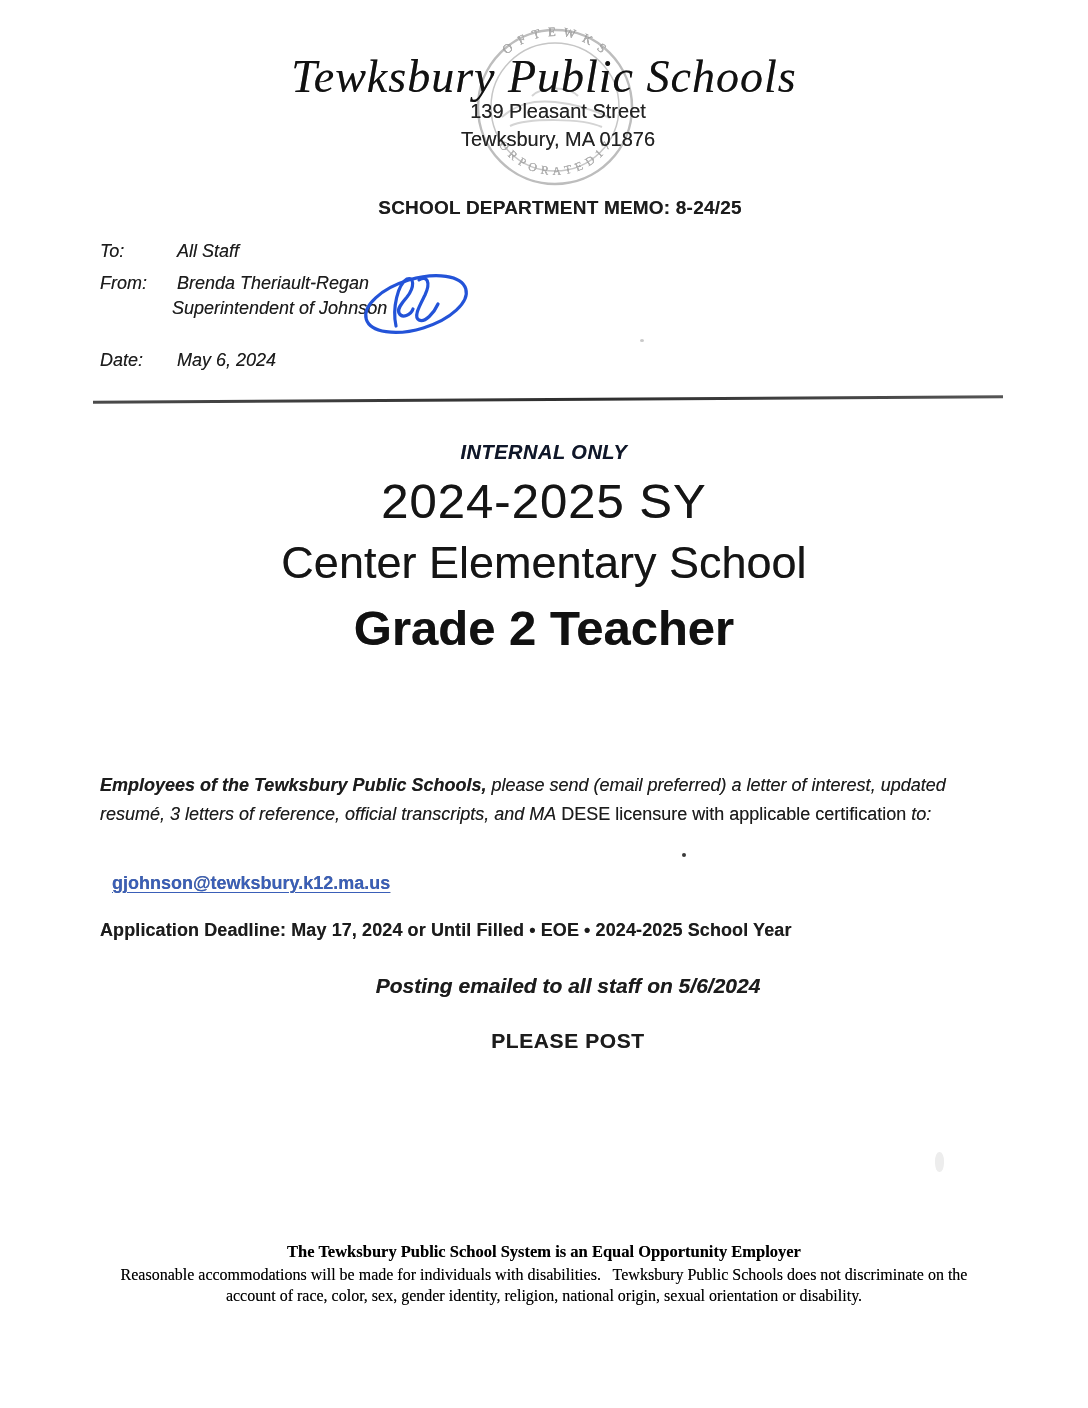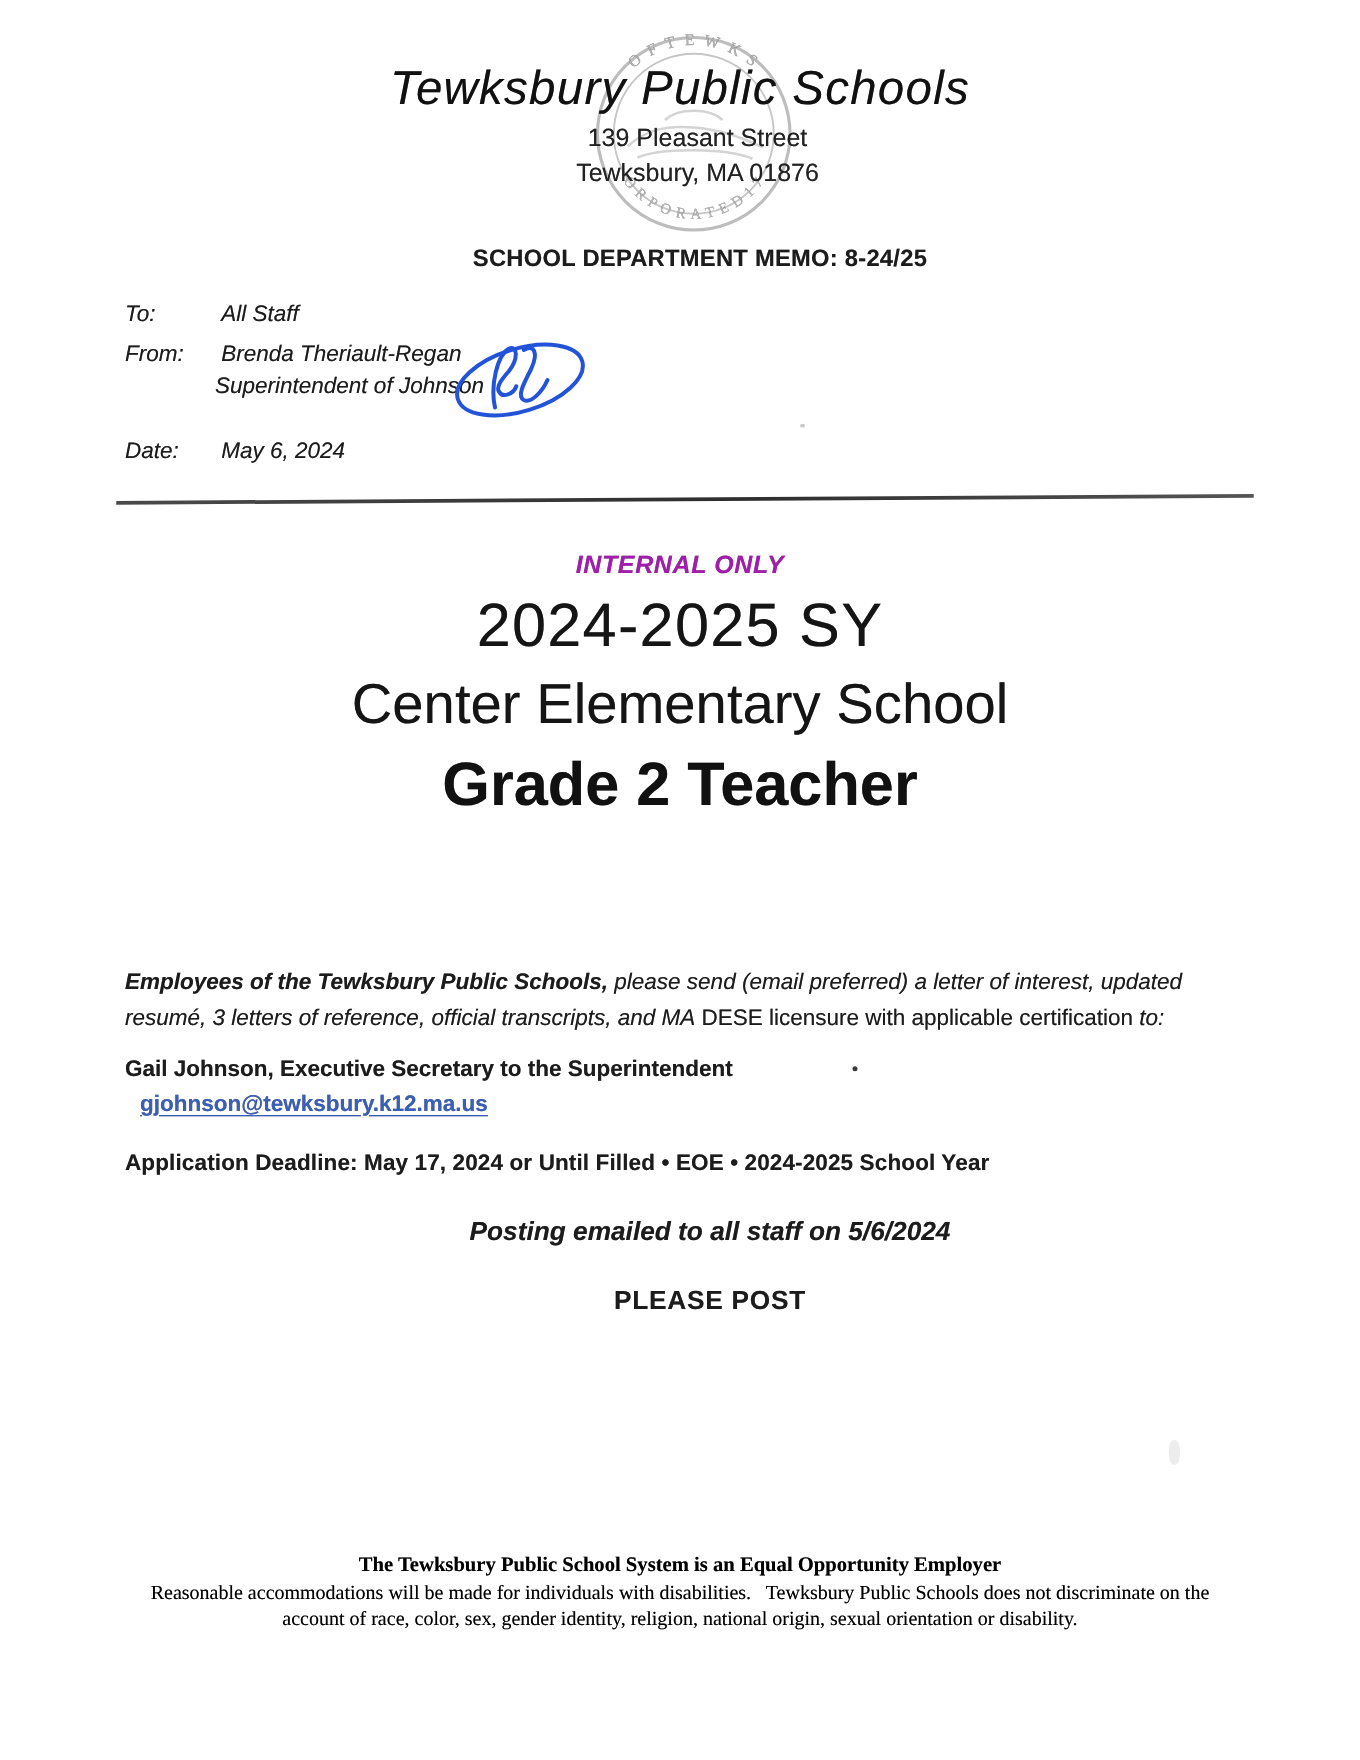"Tewksbury Public Schools" .school-name { font-family: Liberation Sans, sans-serif -> Liberation Serif, serif; font-size: 38px -> 46px }
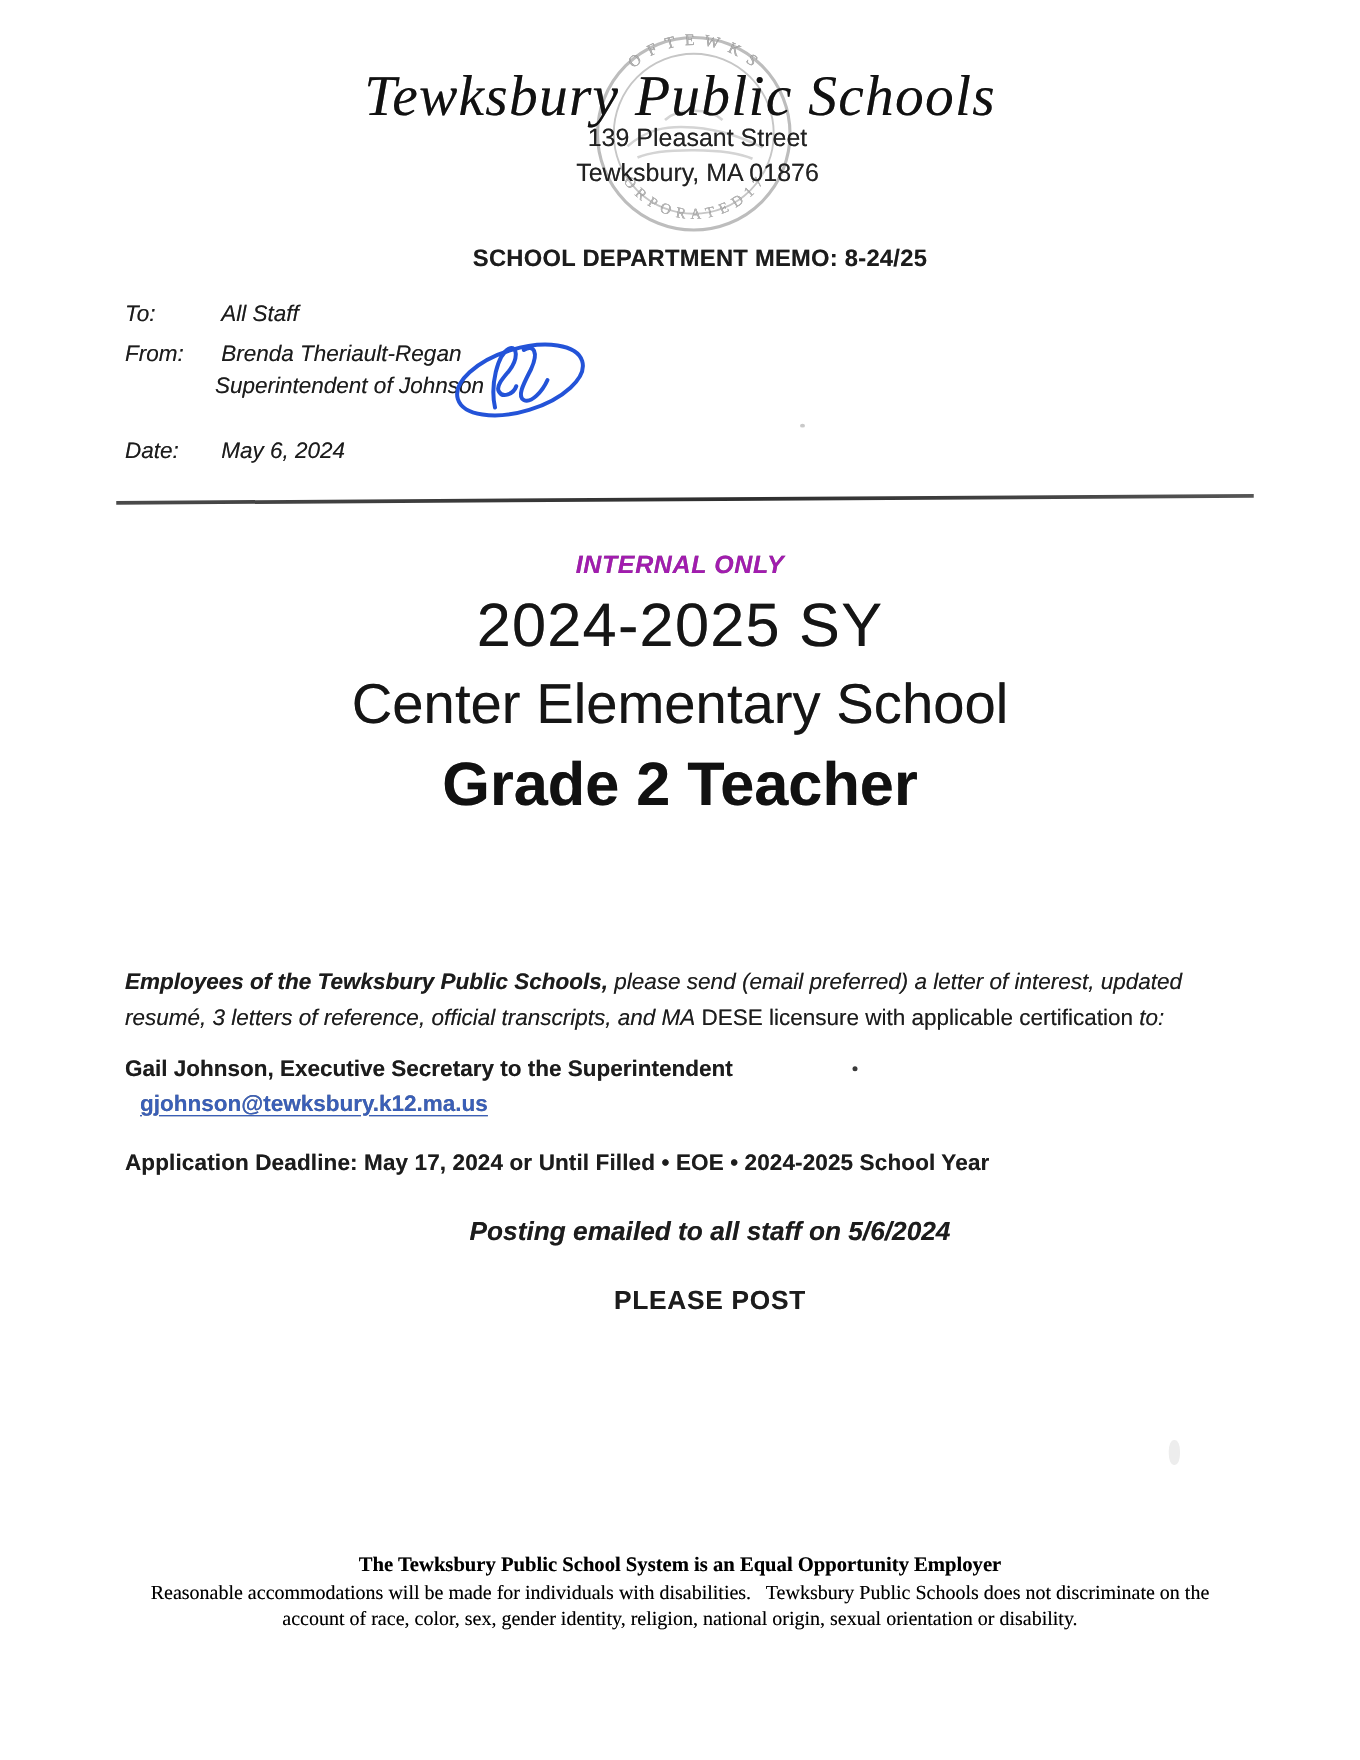"INTERNAL ONLY" div.abs { color: #a21caf -> #0f172a }
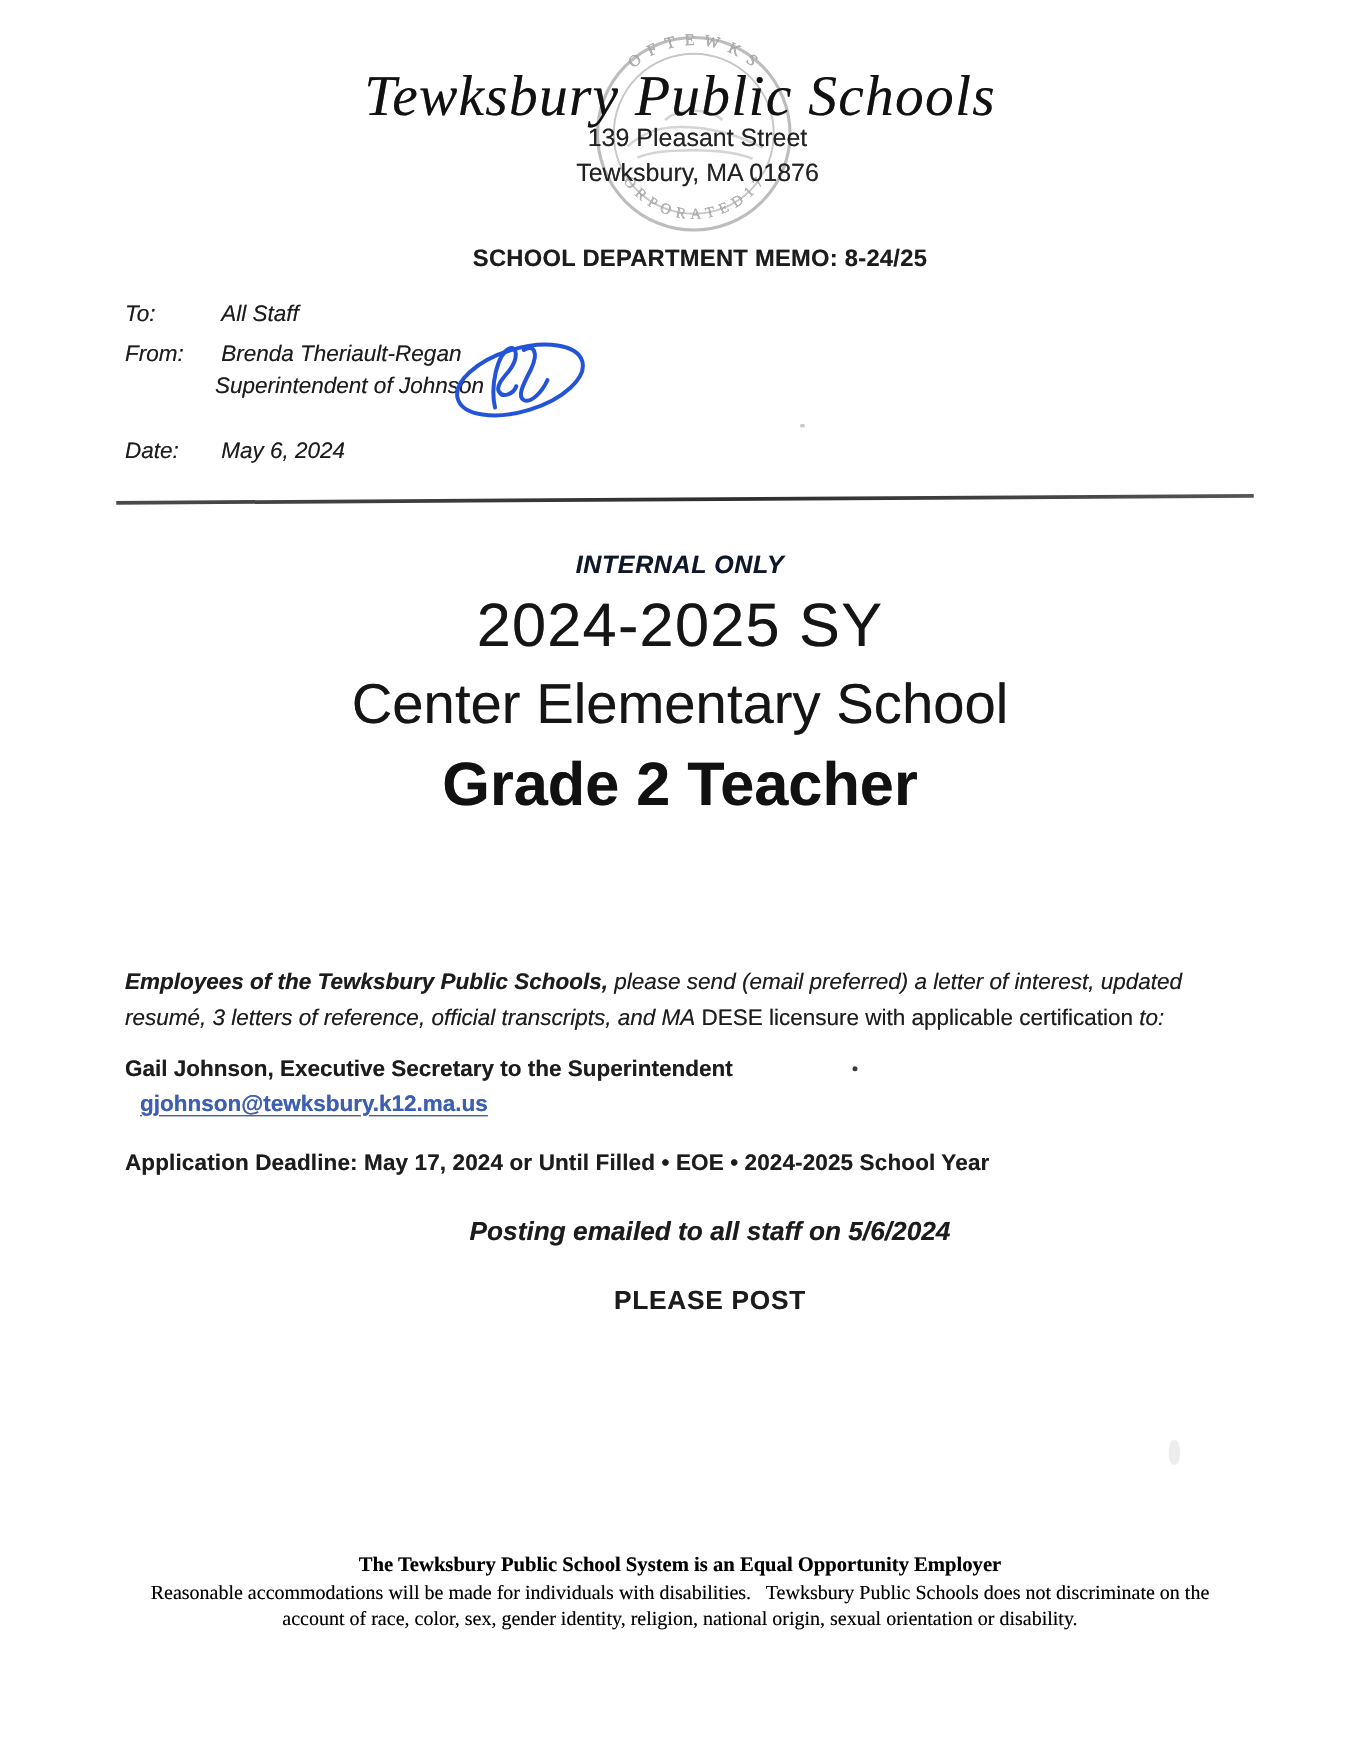"Gail Johnson, Executive Secretary to" div.abs { html: <div>Gail Johnson, Executive Secretary to the Superintendent</div> -> none }
